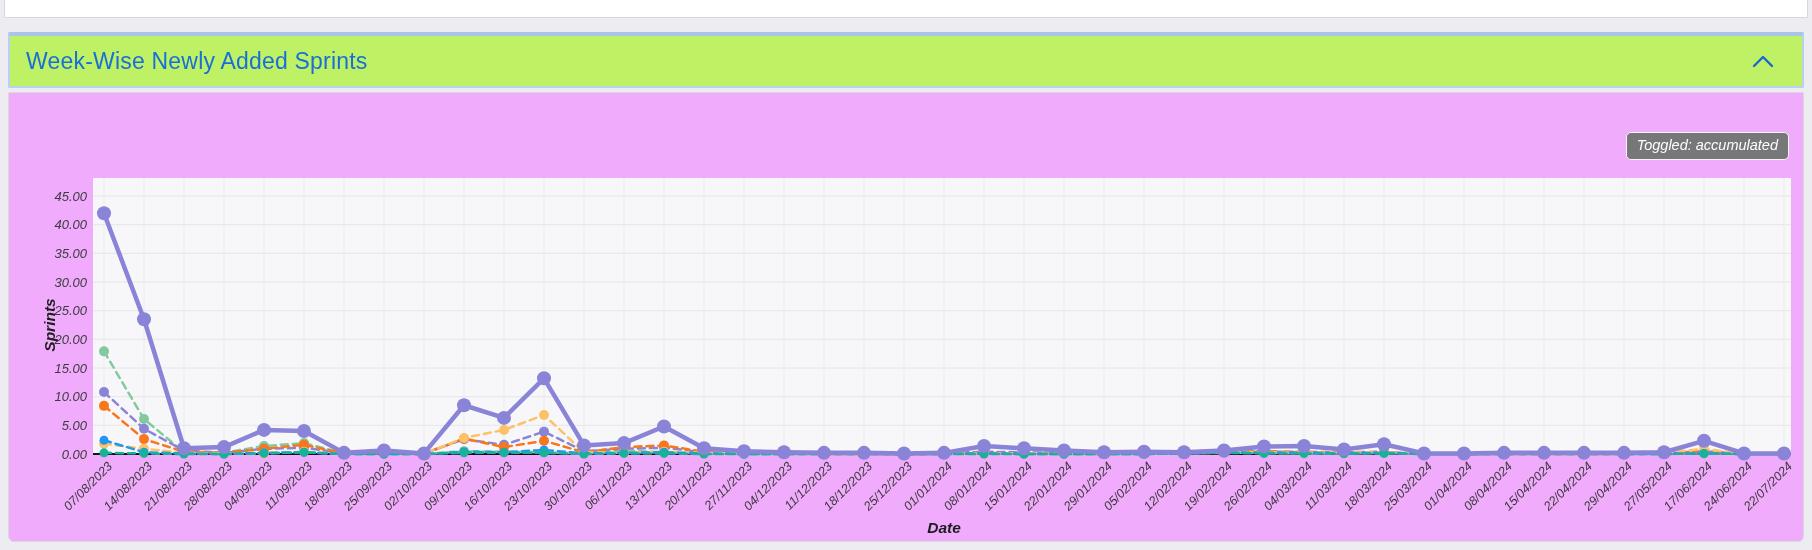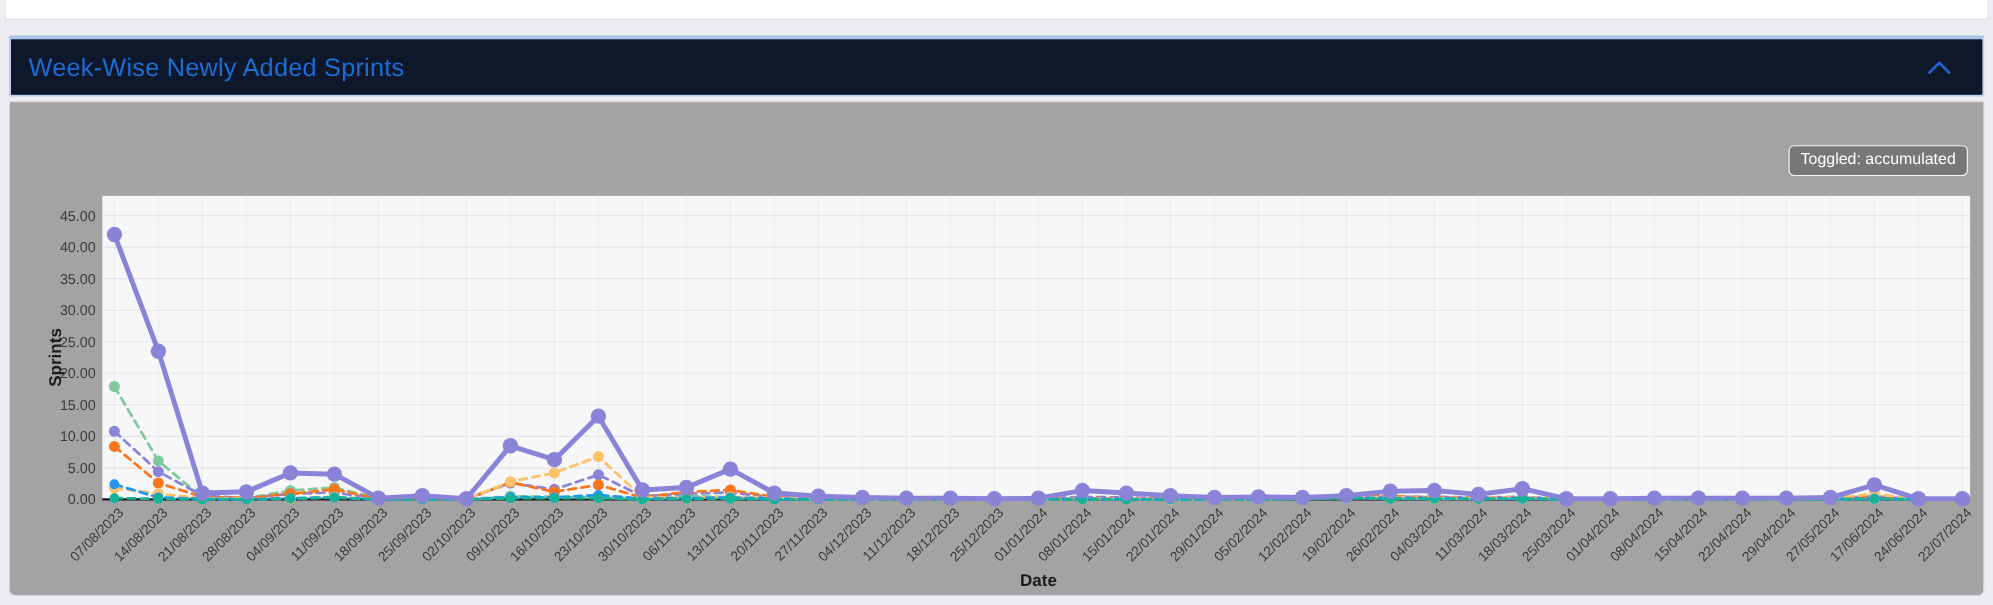"Week-Wise Newly Added Sprints" .accordion { background: #0f172a -> #bef264 }
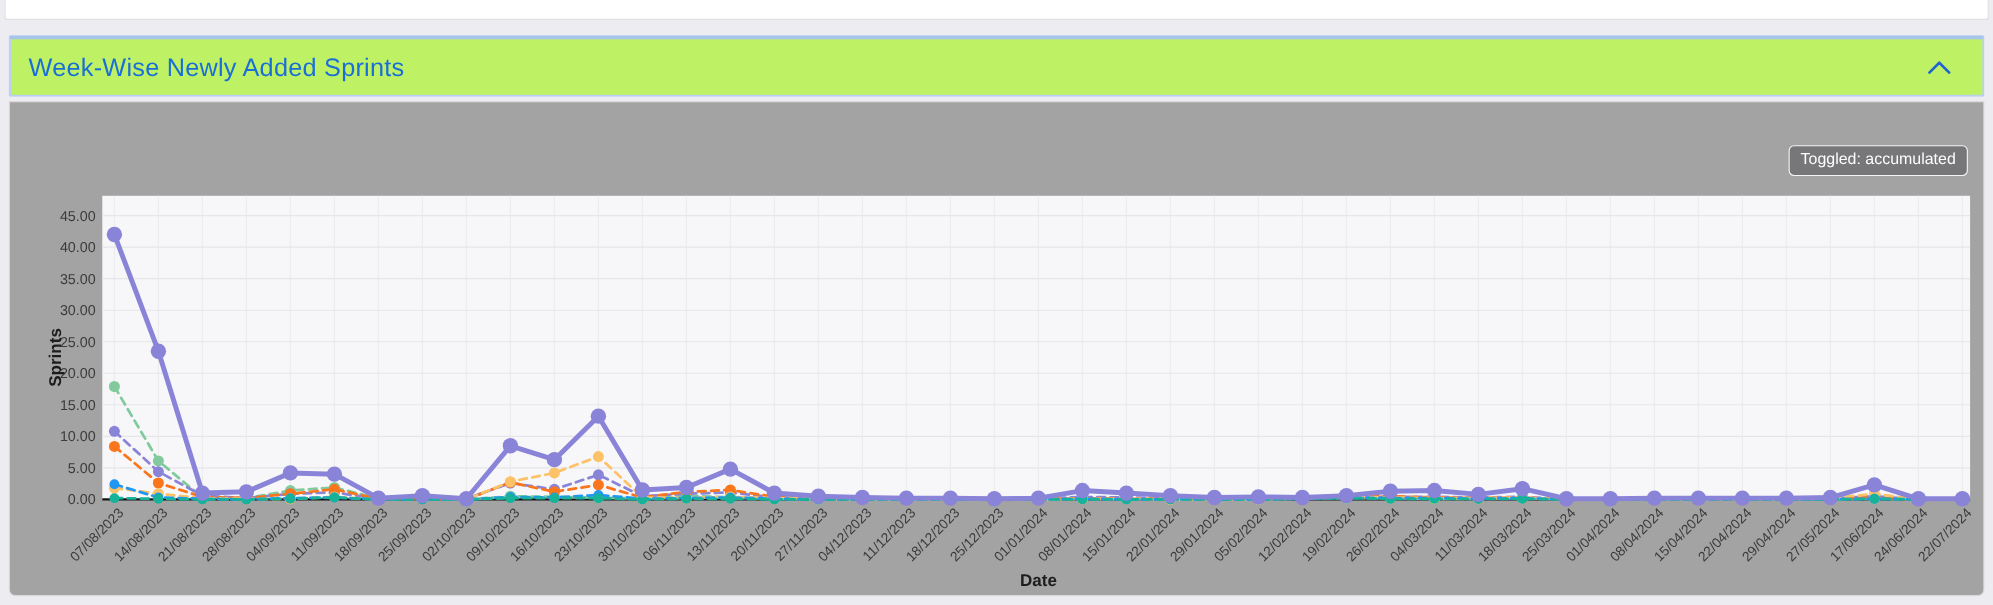"Toggled: accumulated" .panel { background: #a3a3a3 -> #f0abfc; font-style: none -> italic }
